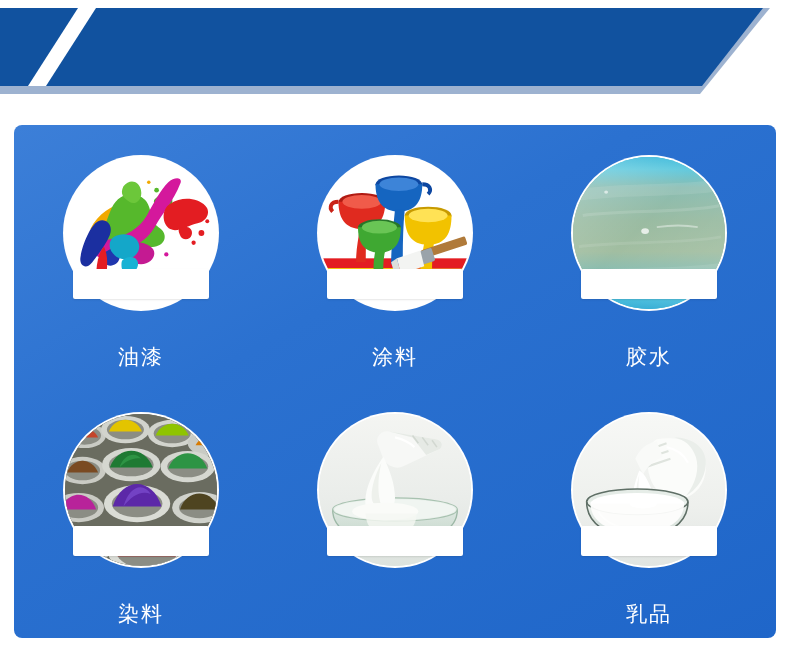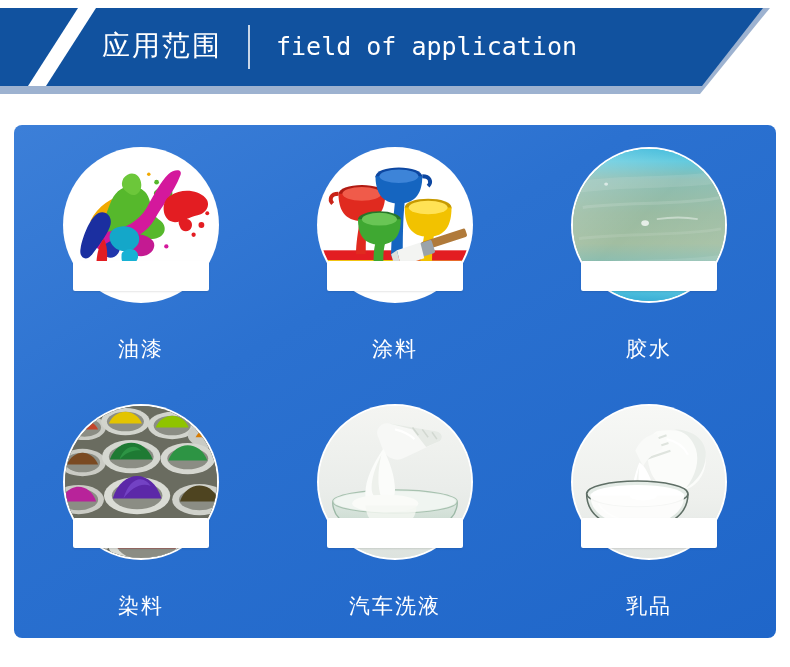"应用范围" div.banner-content { html: <div> <div>应用范围</div> <div></div> <div>field of application</div> </div> -> none }
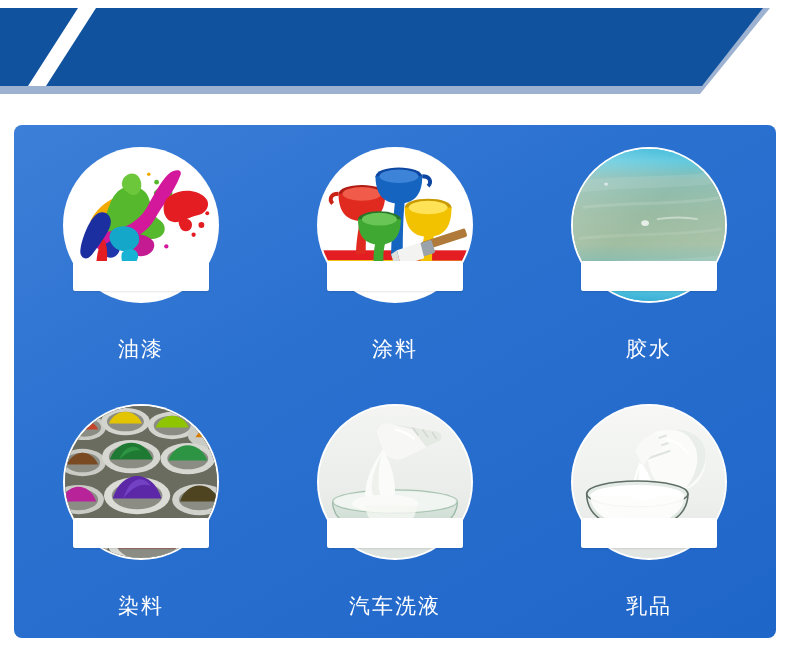"油漆" .grid { top: 0 -> 8px }
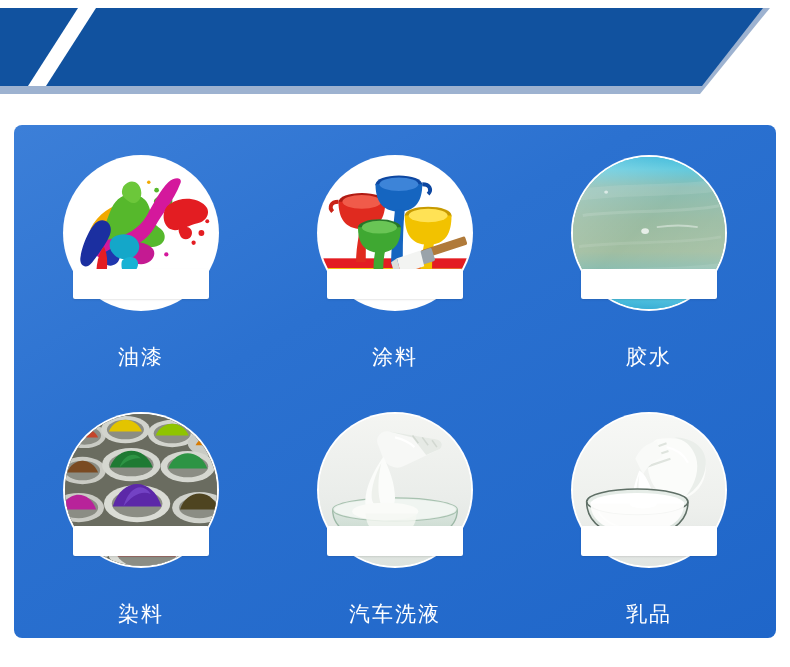"汽车洗液" div.cell-label { html: <div>汽车洗液</div> -> none }
